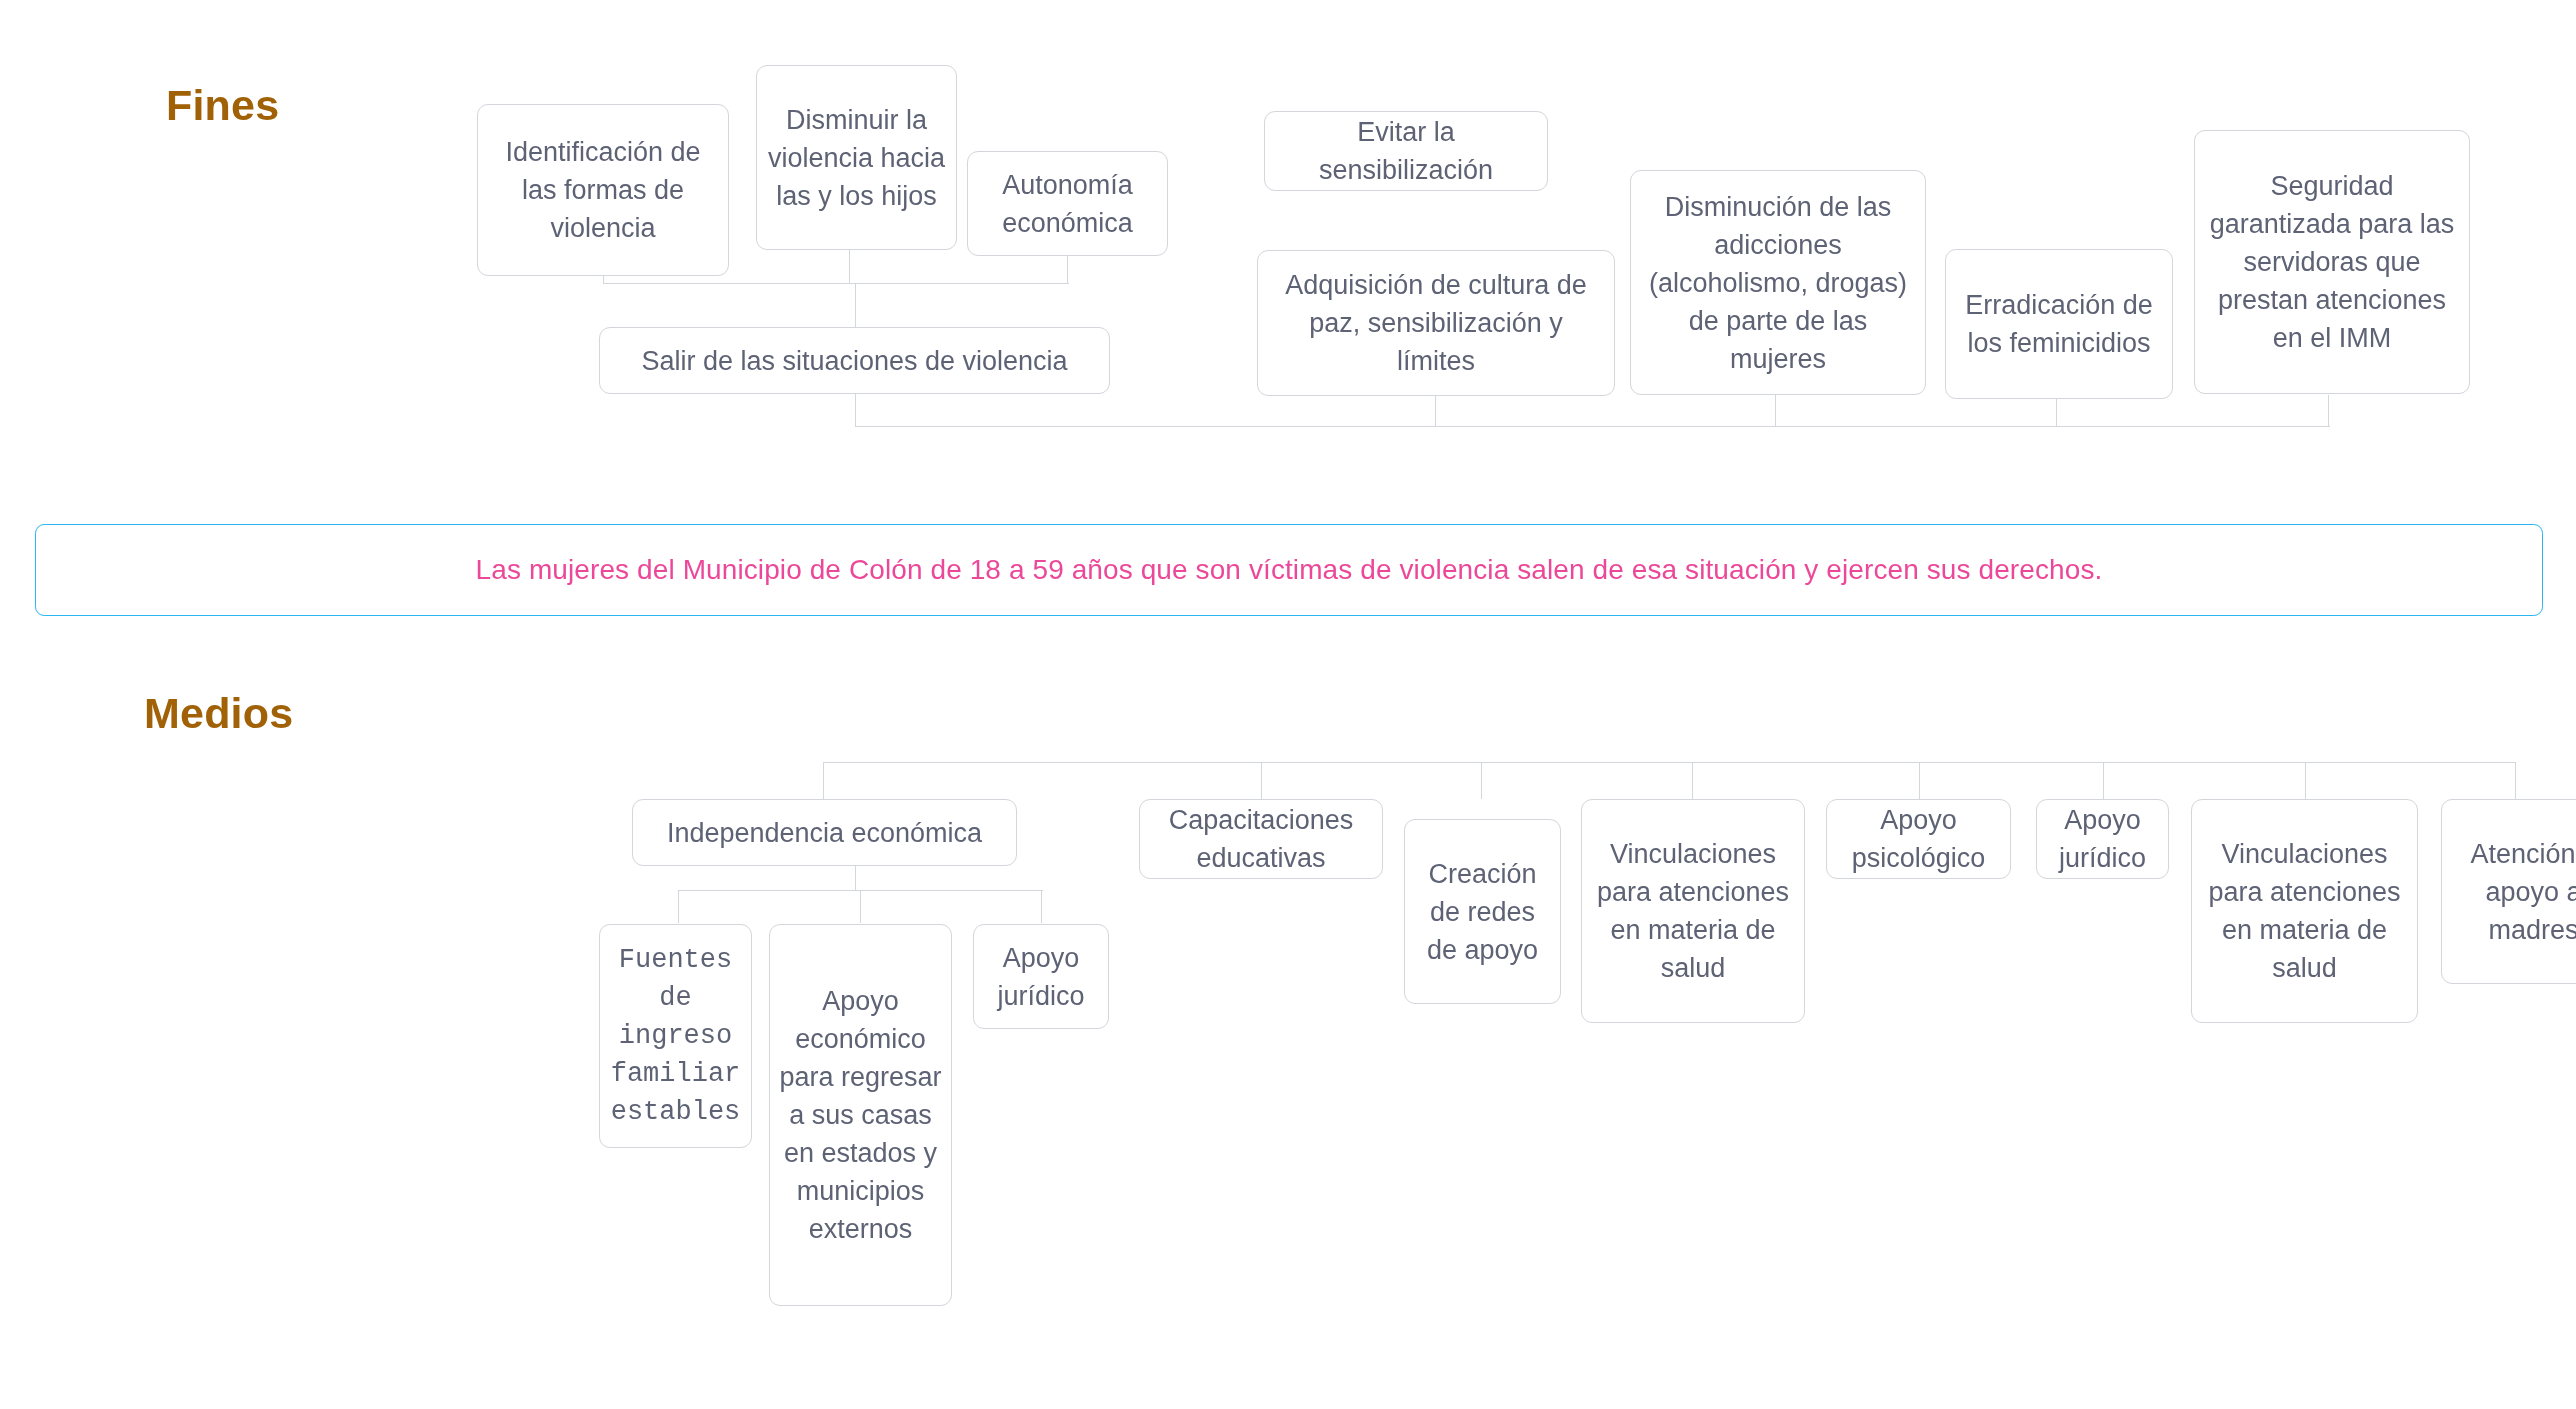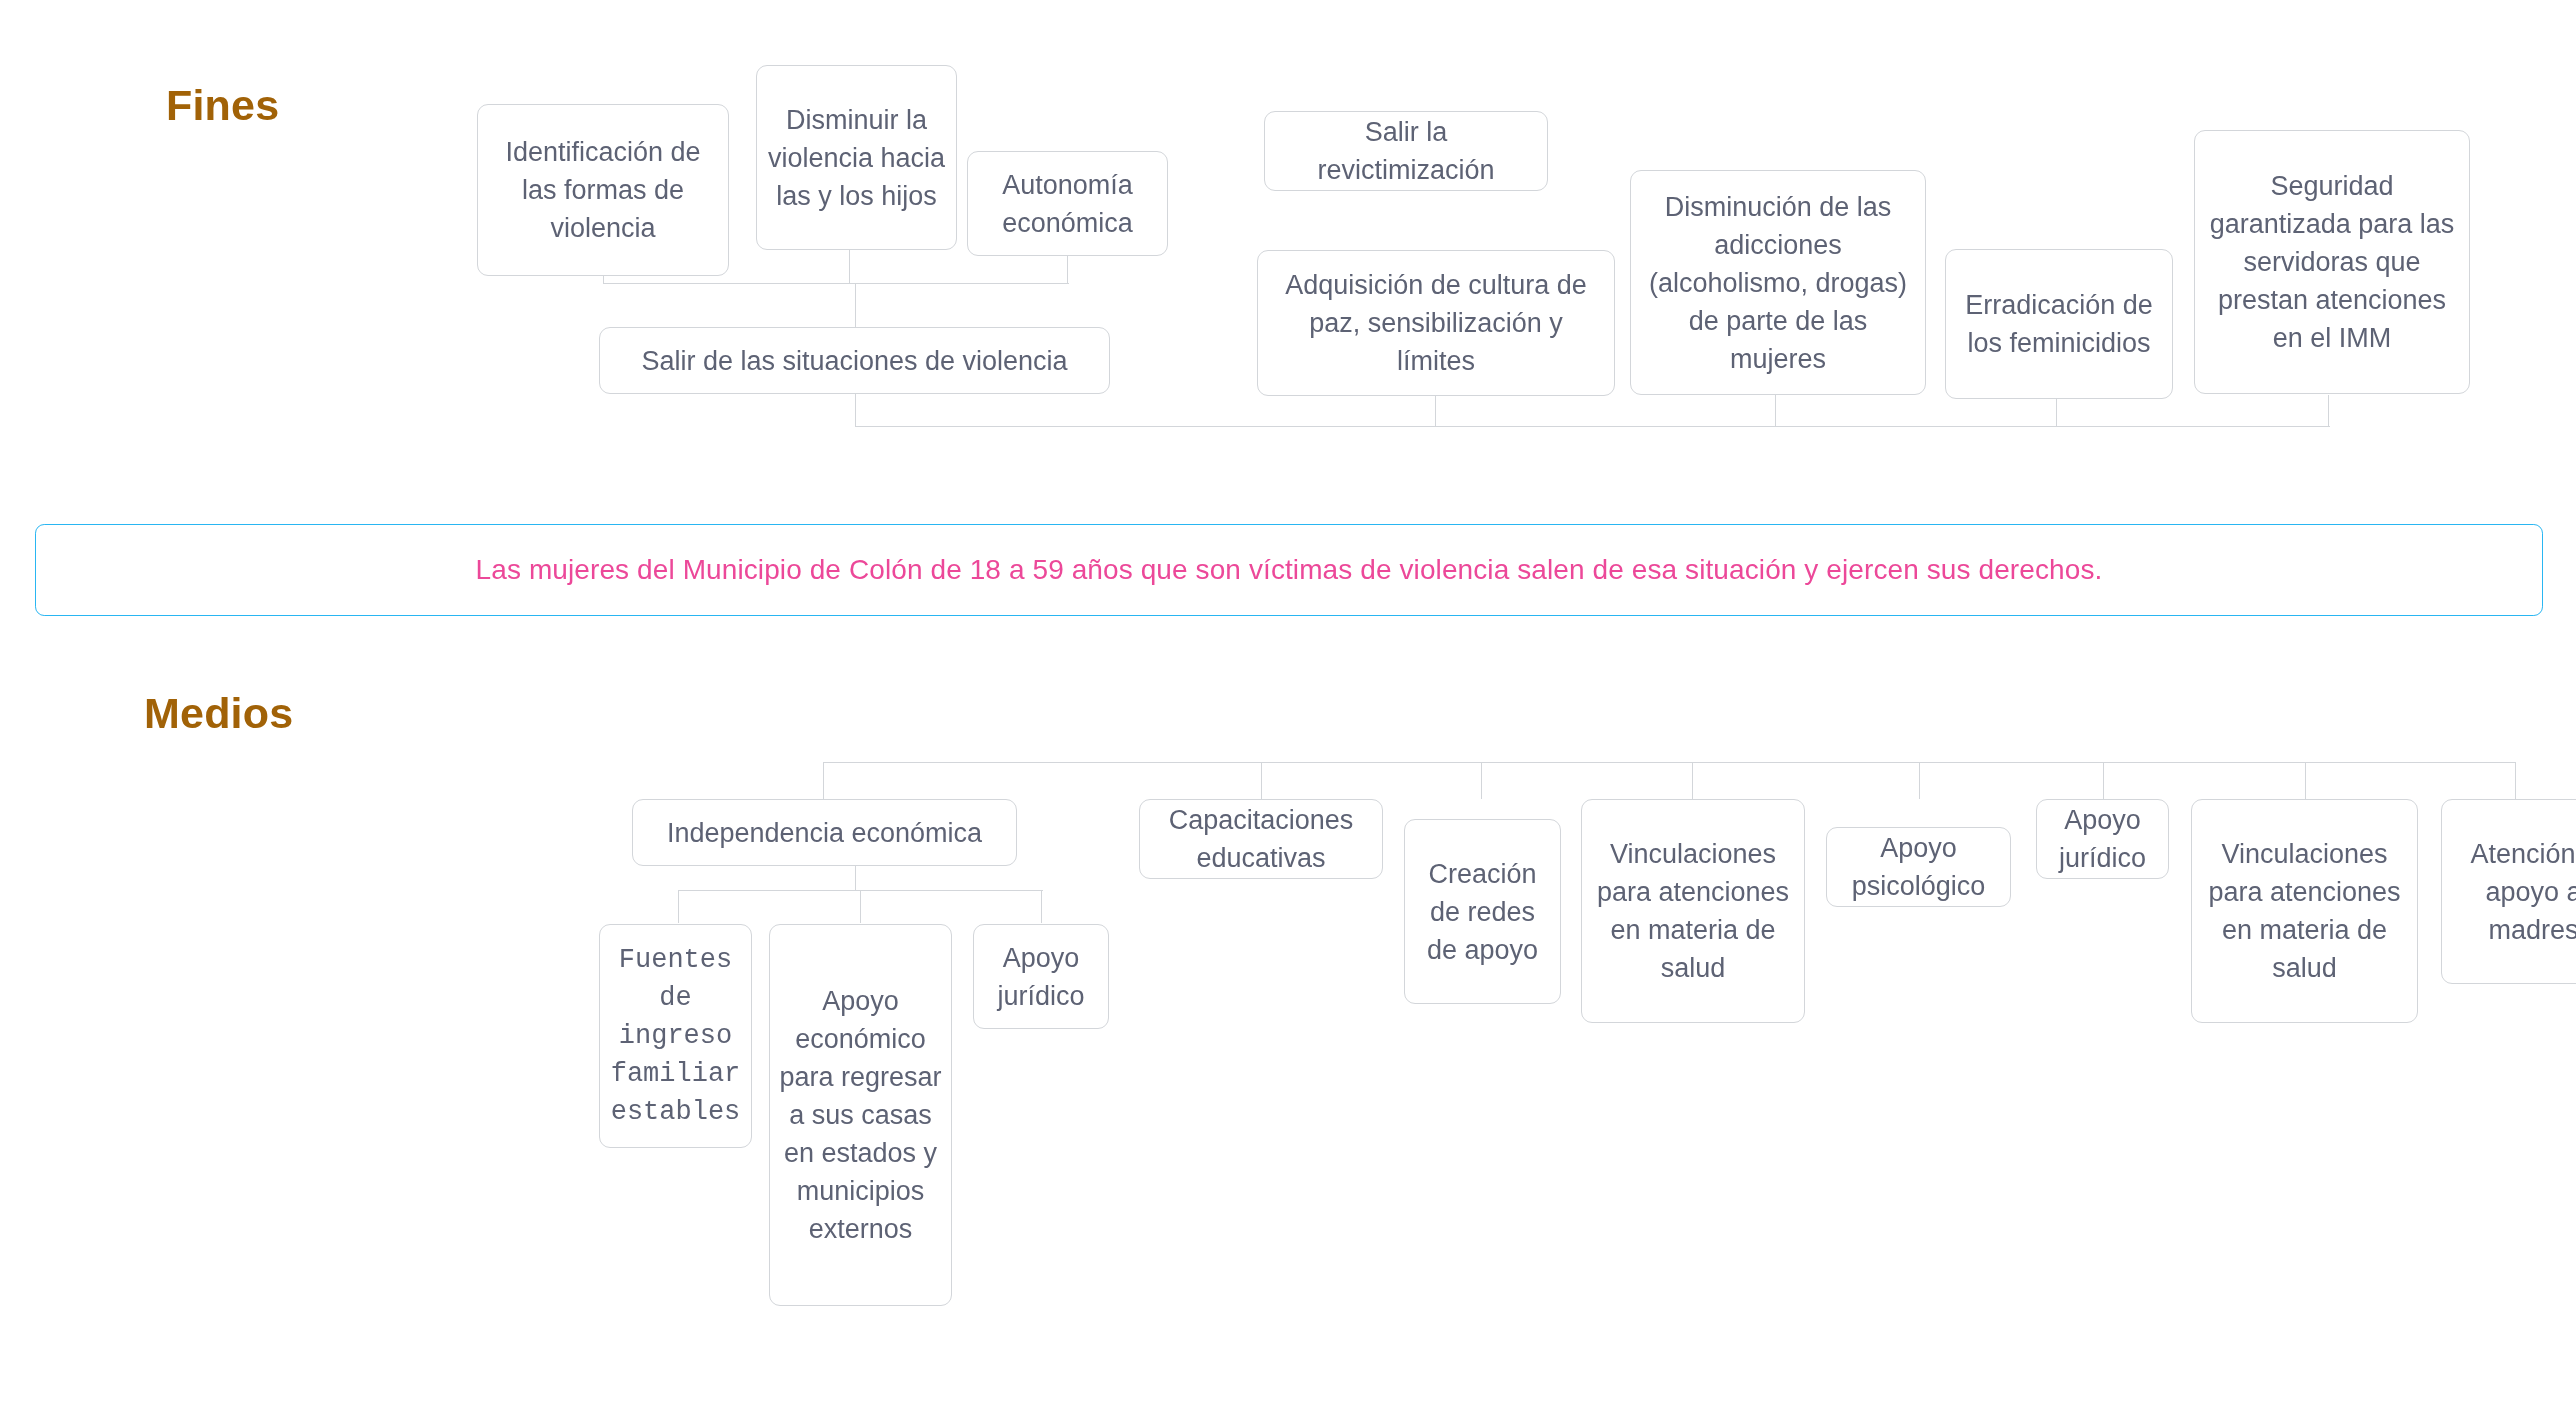"Salir la revictimización" span { text: Salir la revictimización -> Evitar la sensibilización }
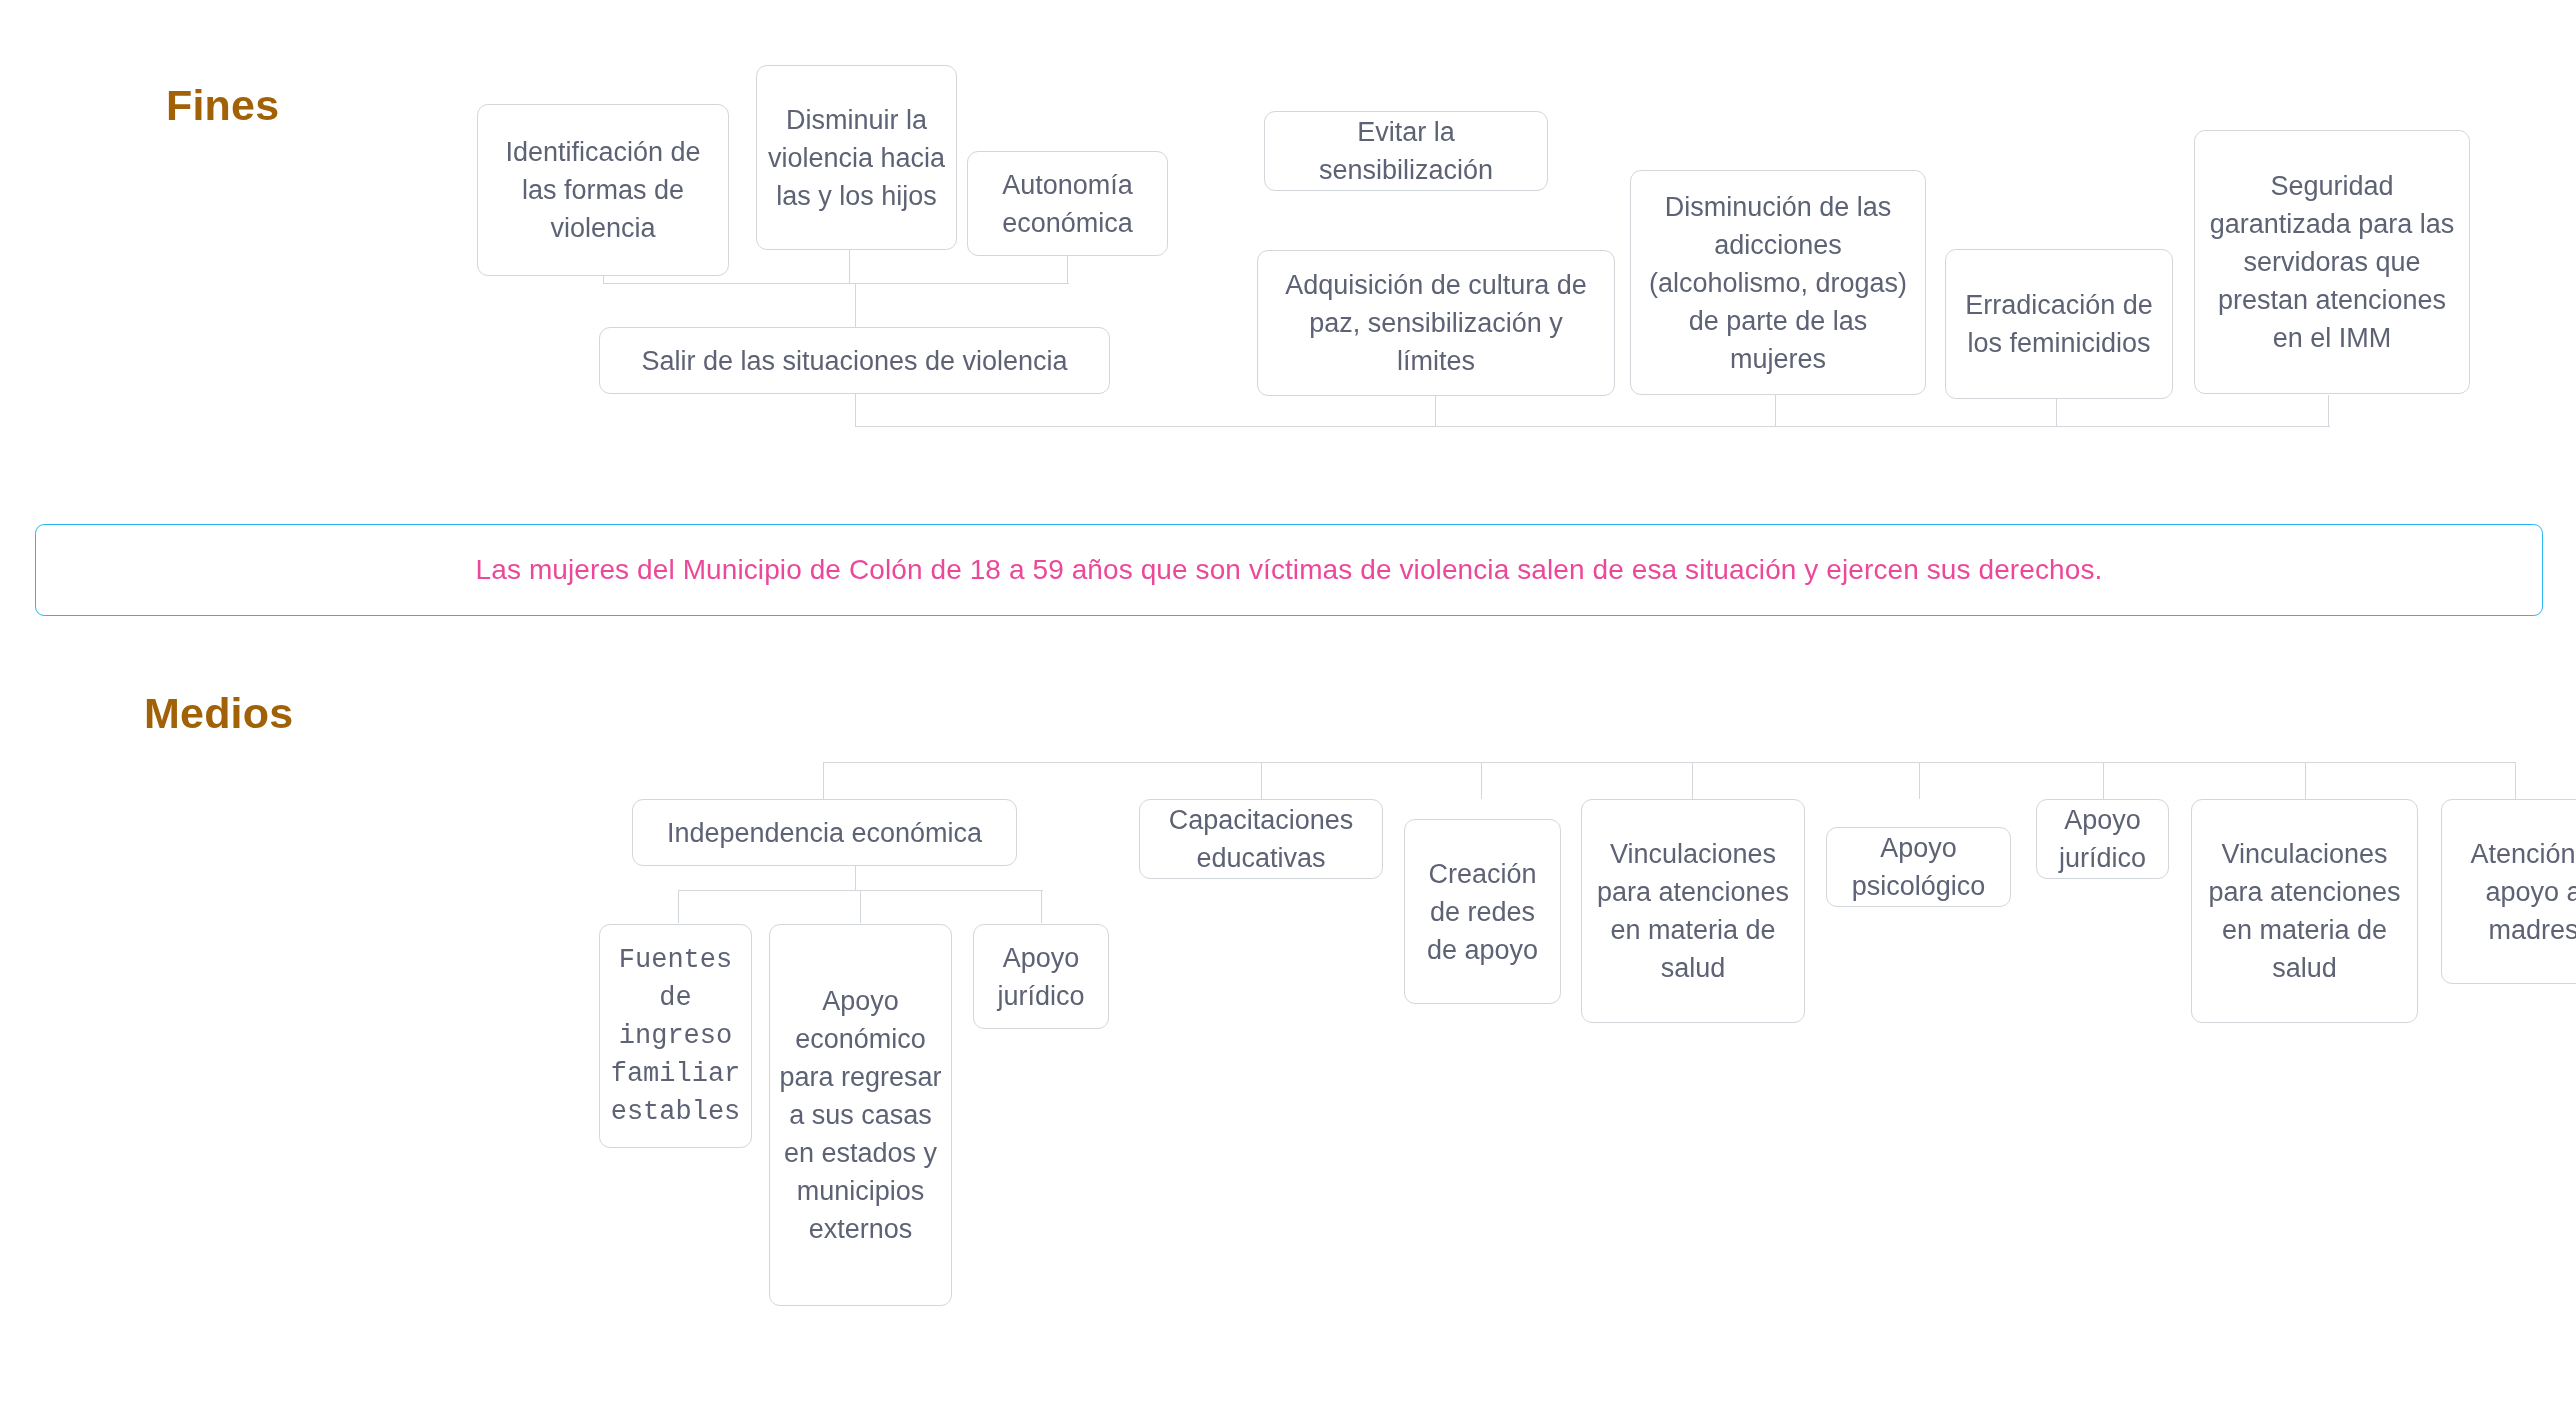"Apoyo psicológico" div.node { margin-top: 28px -> none }
